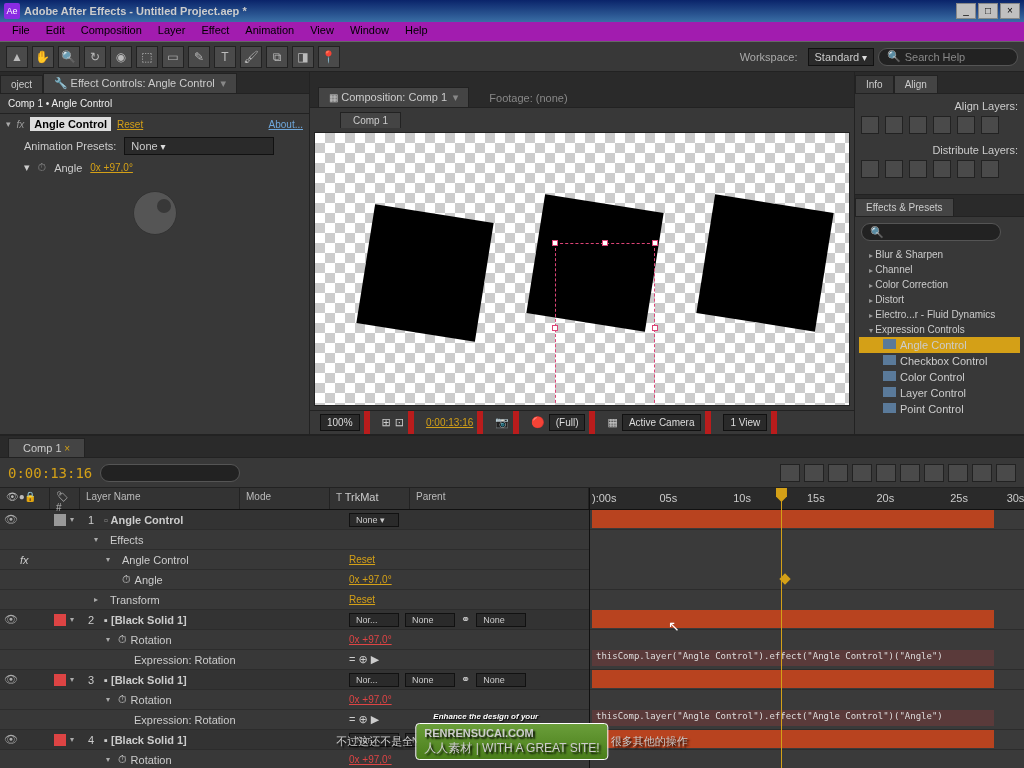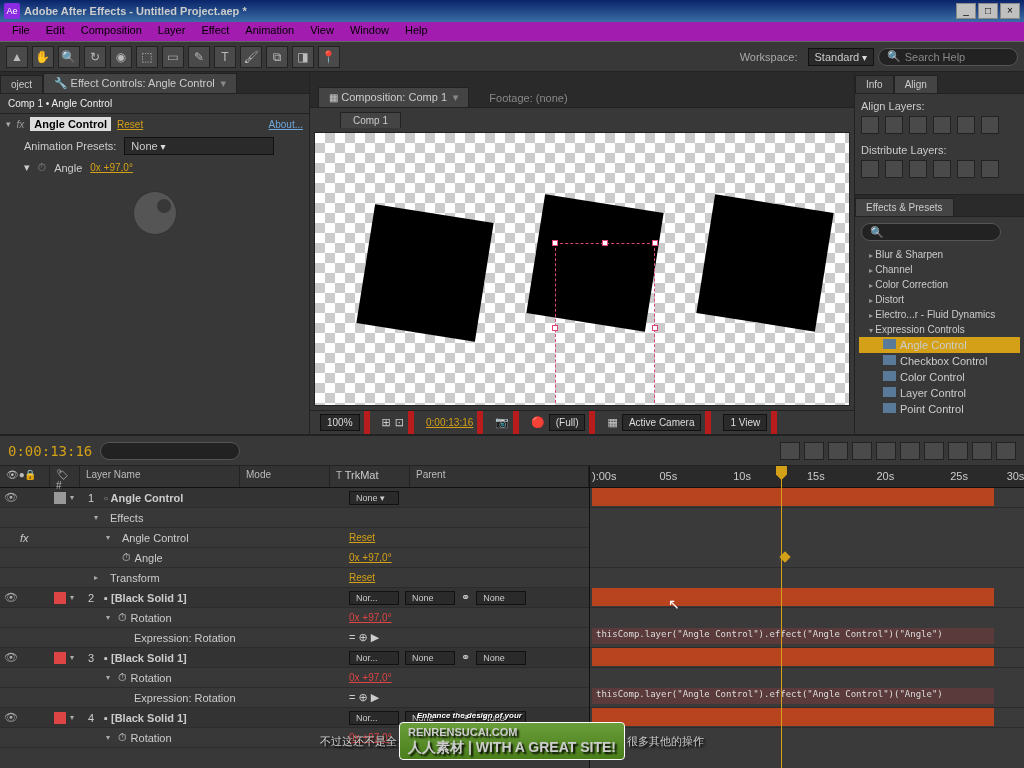"Align Layers:" .rp-content { text-align: none -> right }
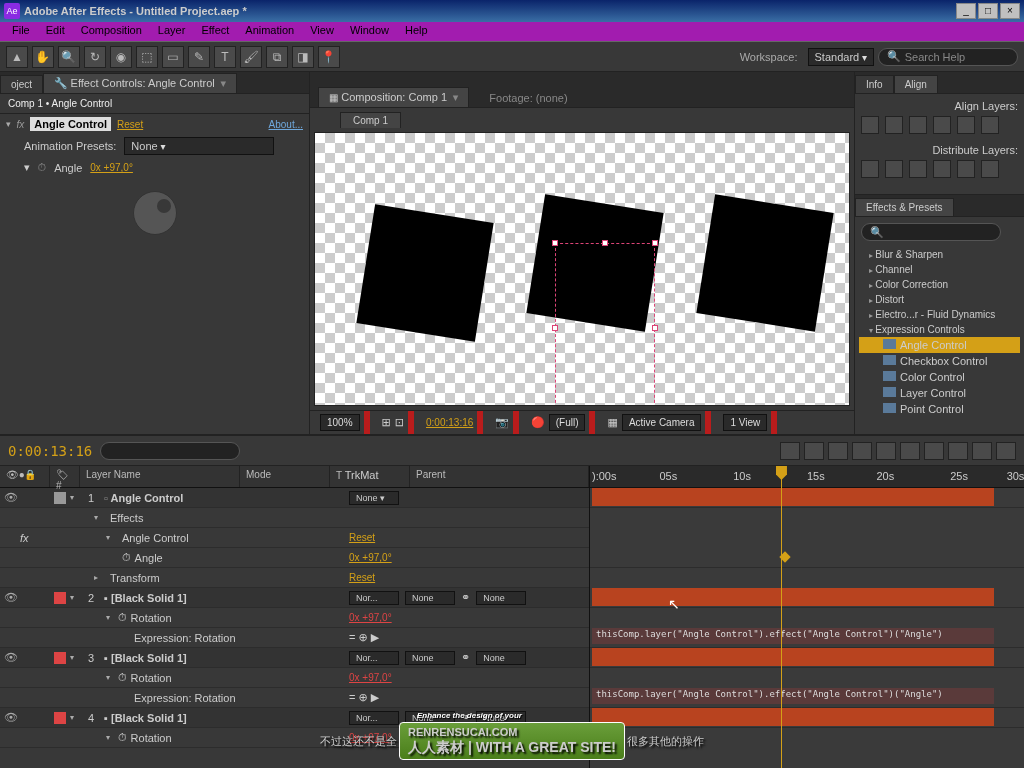"Comp 1 ×" div.tl-tabs { html: none -> <div> <div><span>Comp 1</span> ×</div> </div> }
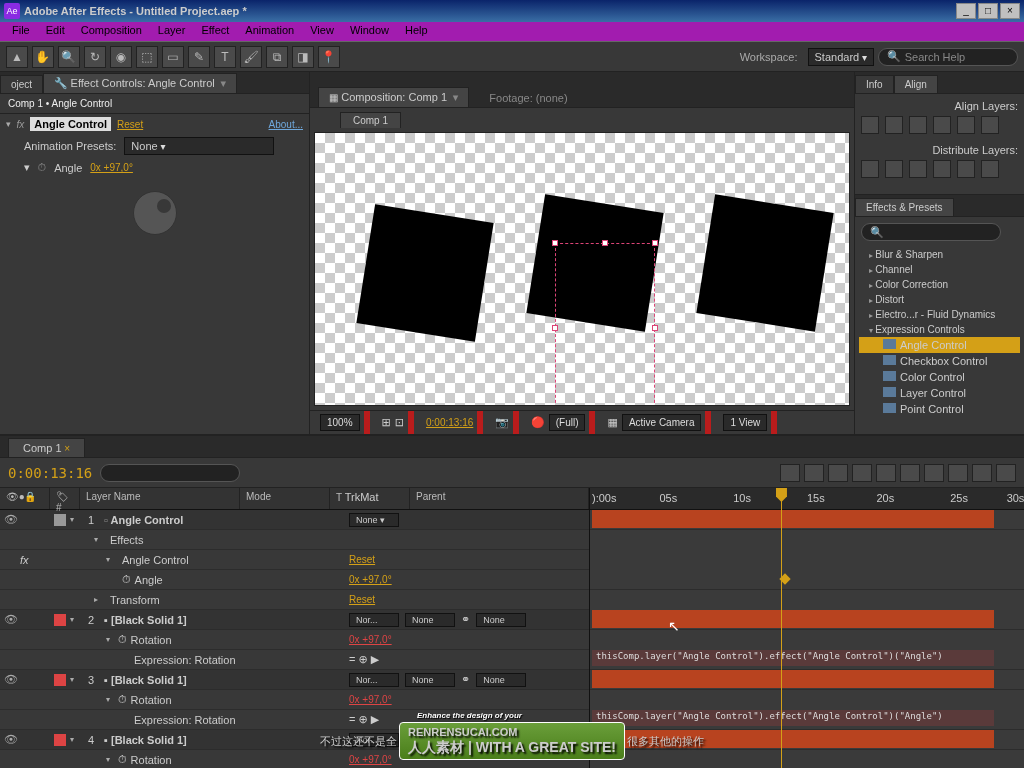"人人素材 | WITH A GREAT" div { font-size: 14px -> 12px; font-weight: bold -> normal }
